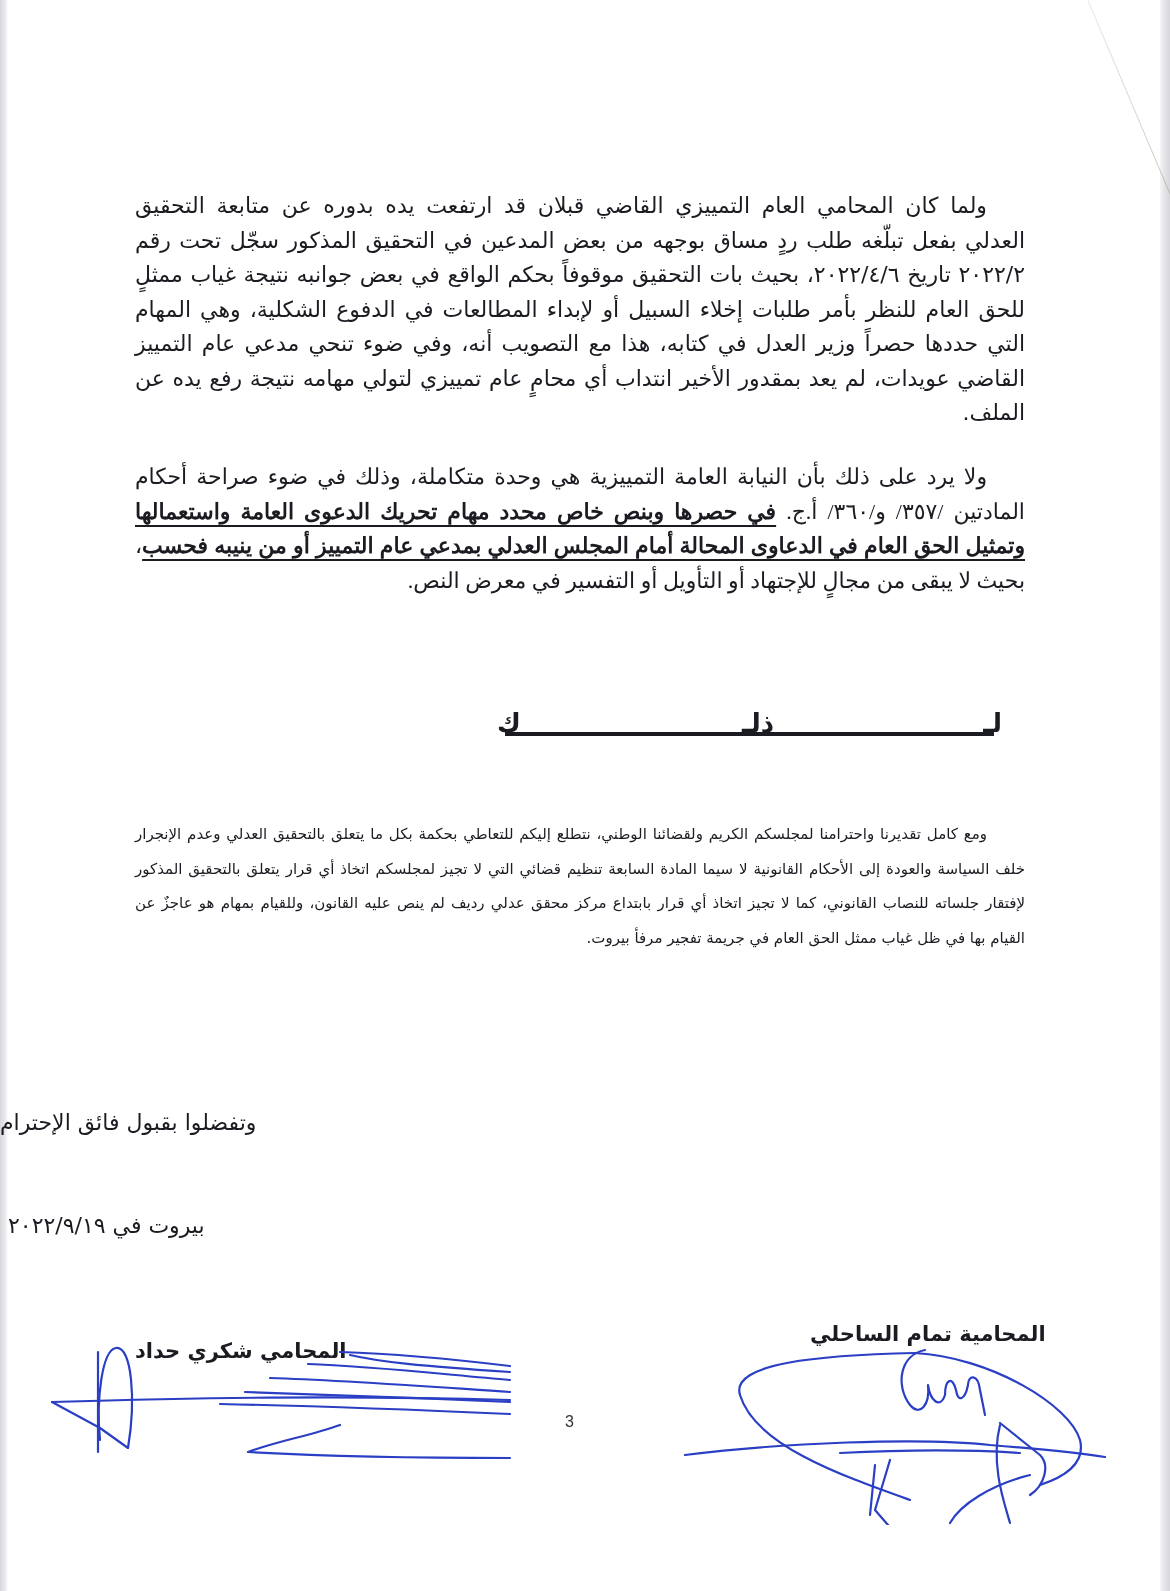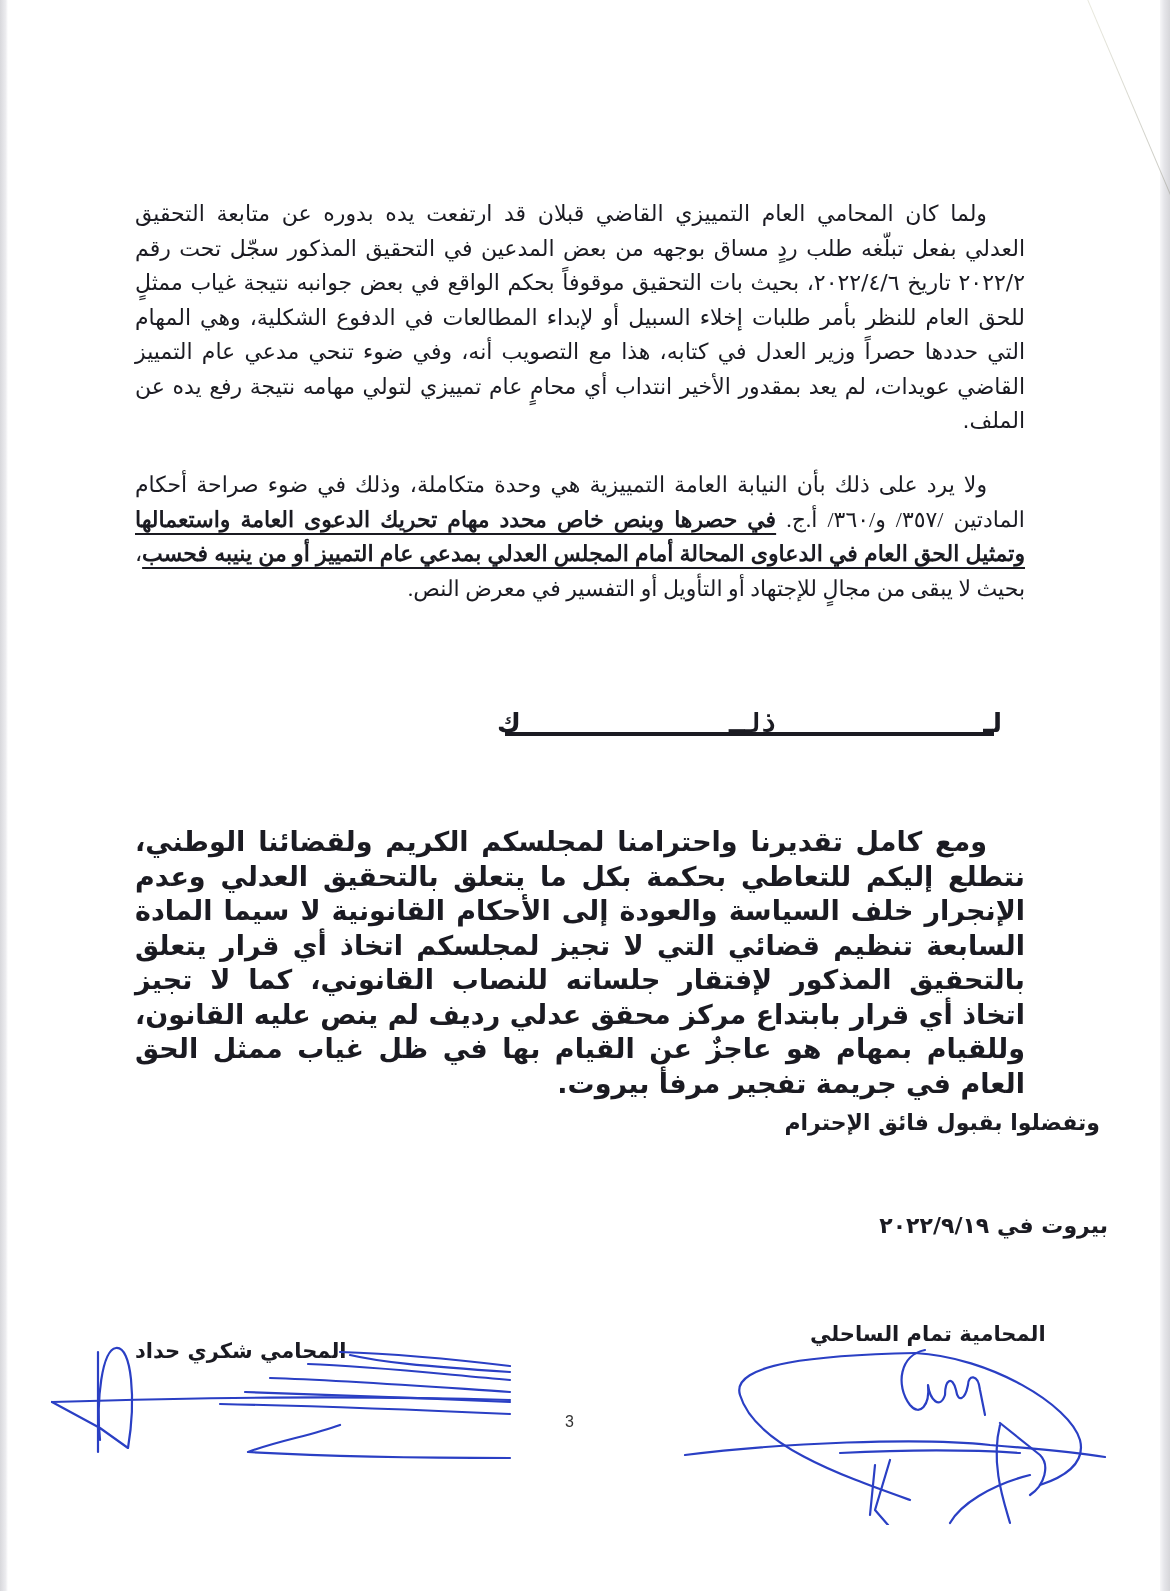"ولما كان المحامي العام التمييزي" .page { margin-top: 8px -> none }
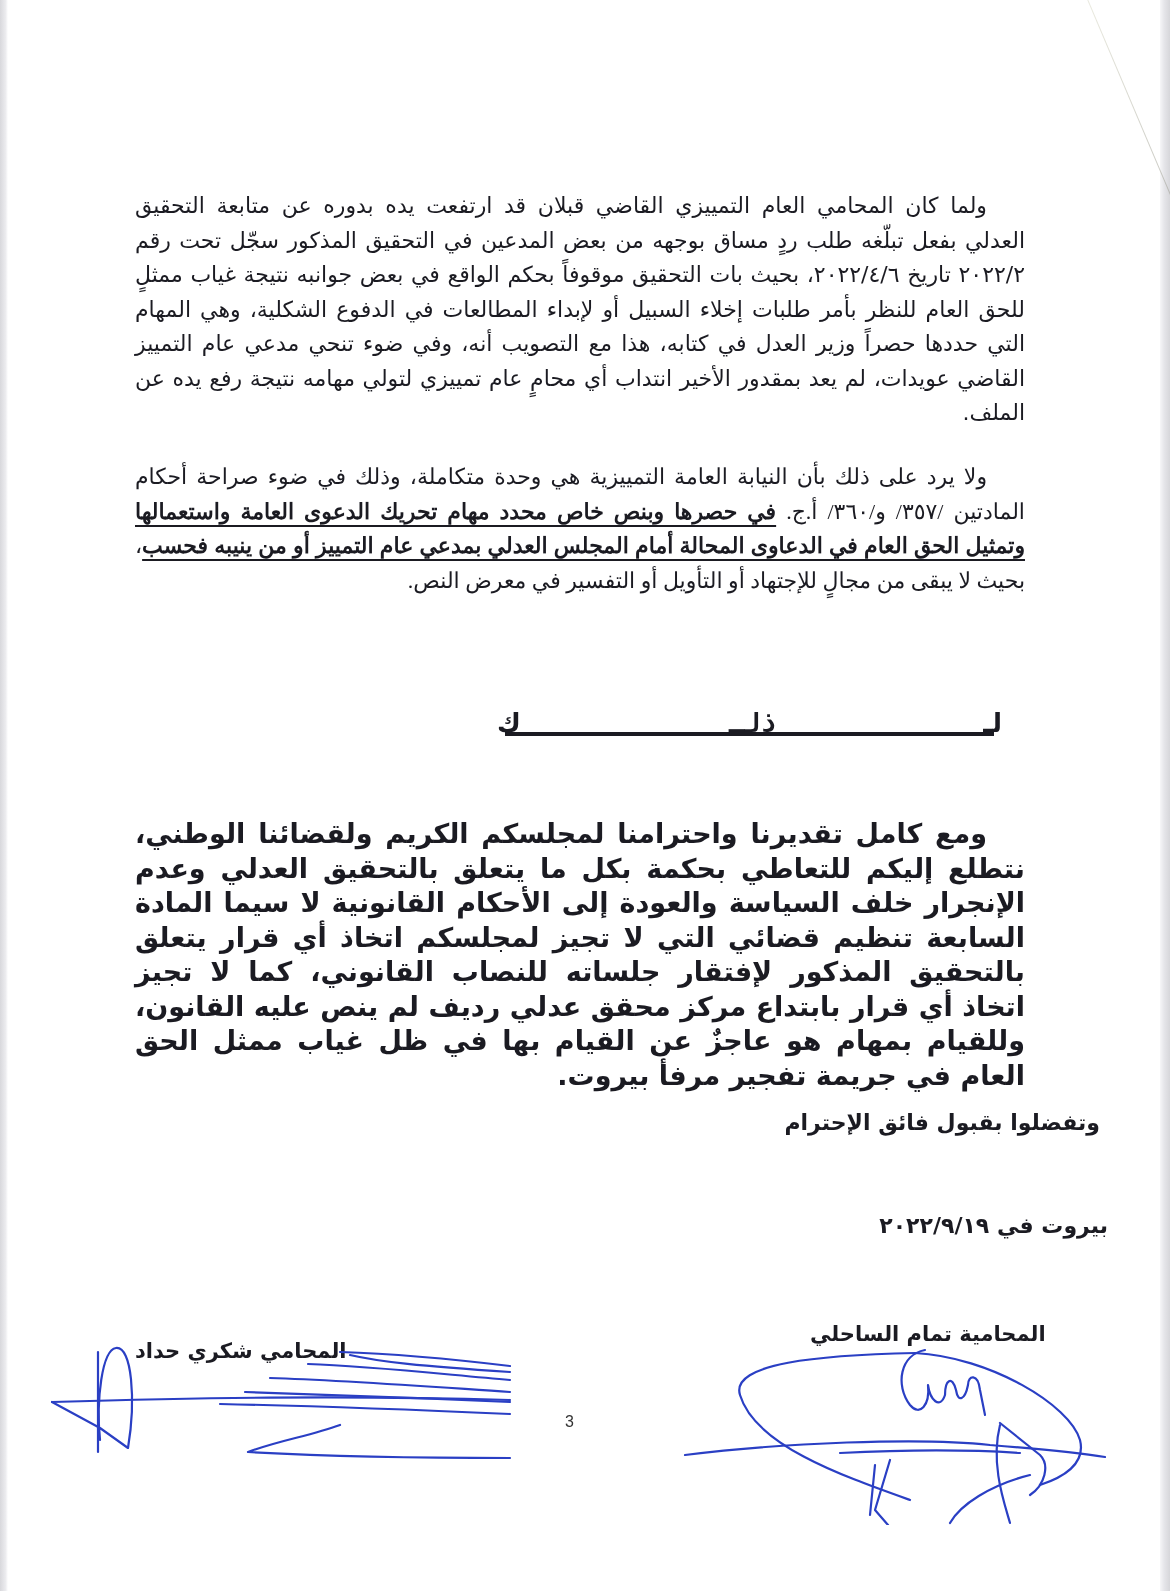"ذلـ" .heading .ch1 { font-family: Liberation Mono, monospace -> none; left: 232px -> 245px }
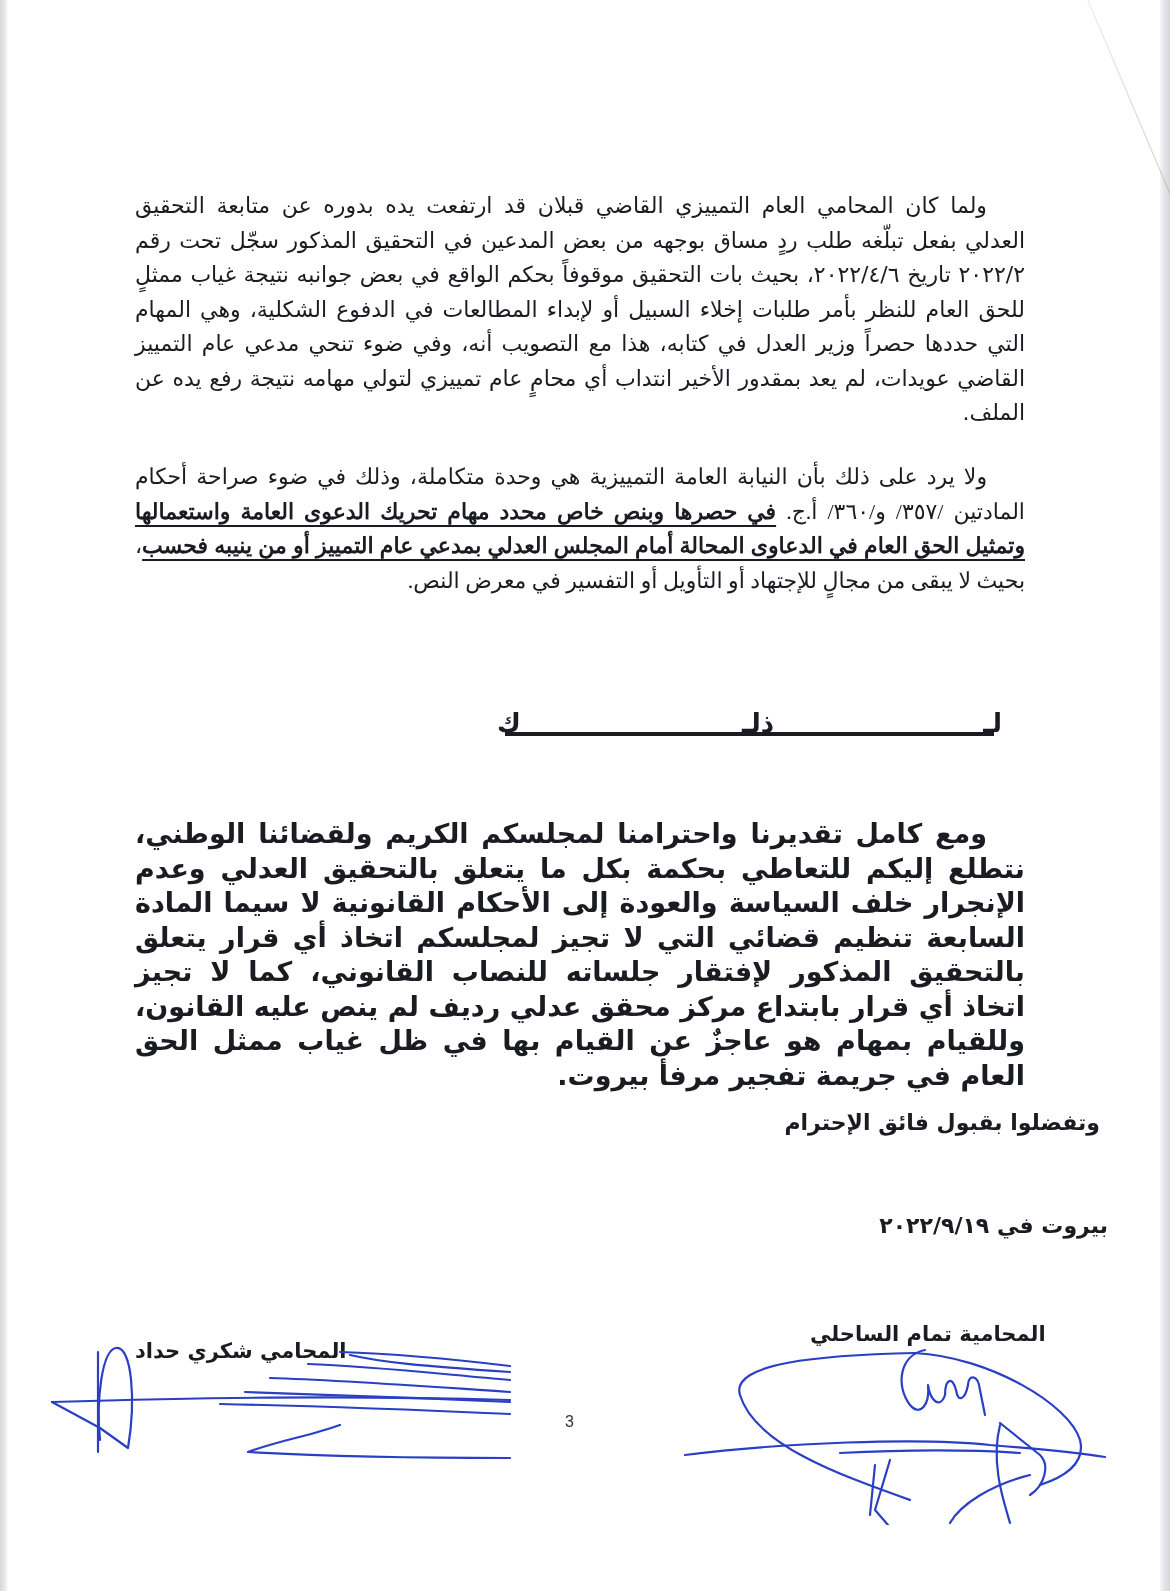"ومع كامل تقديرنا واحترامنا لمجلسكم" .p3 { font-size: 27px -> 15px; font-weight: bold -> normal }
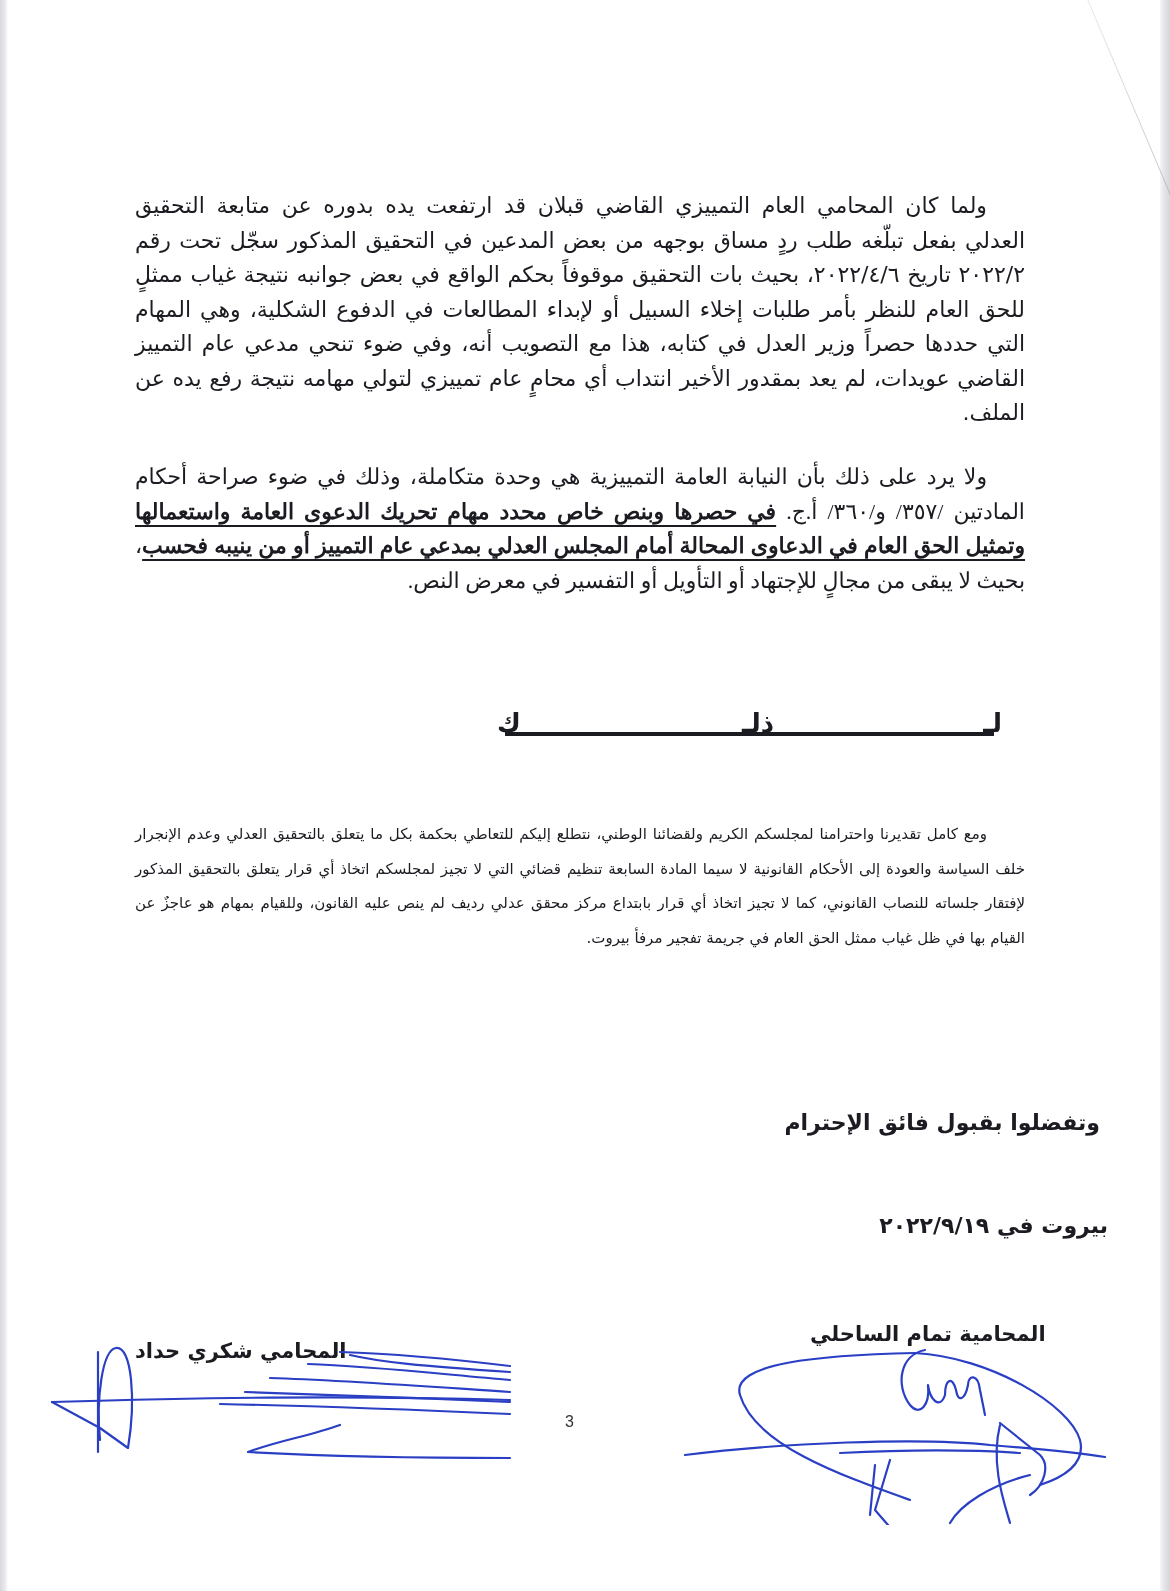"وتفضلوا بقبول فائق الإحترام" .closing { font-weight: bold -> normal; text-align: right -> left }
